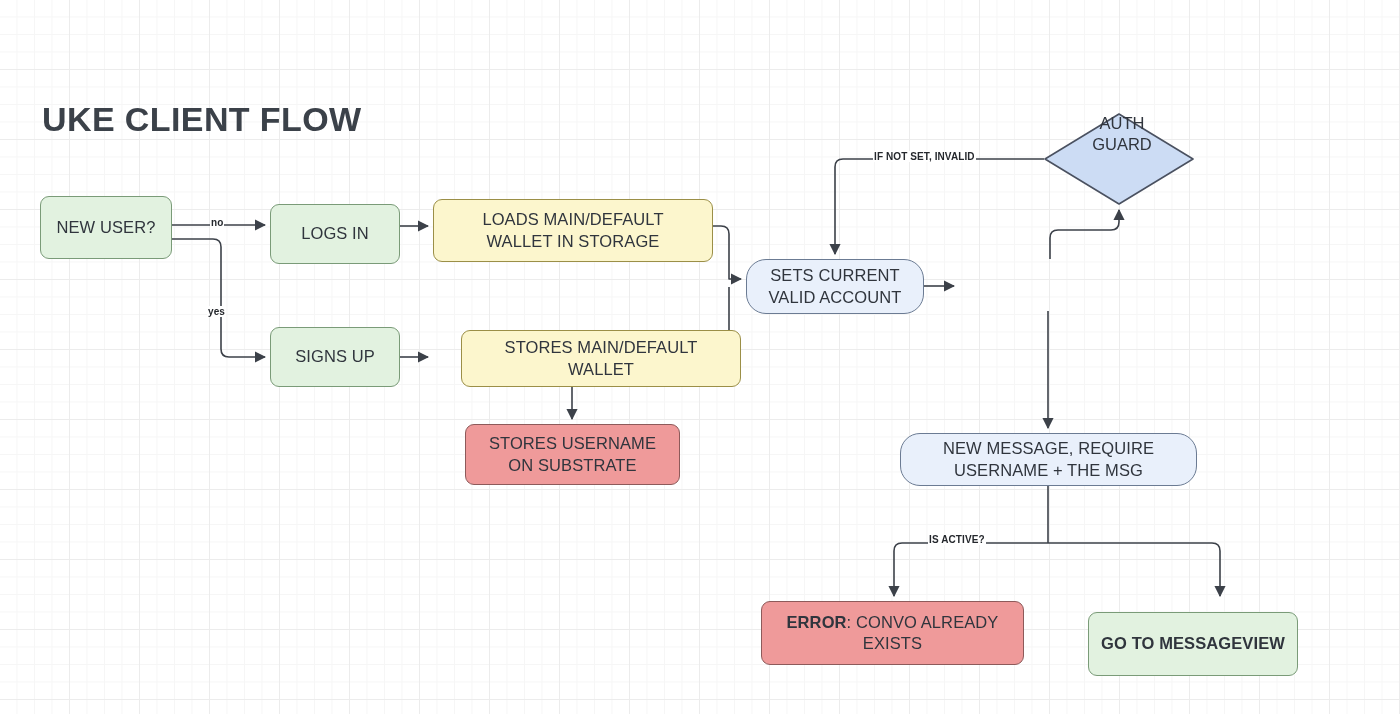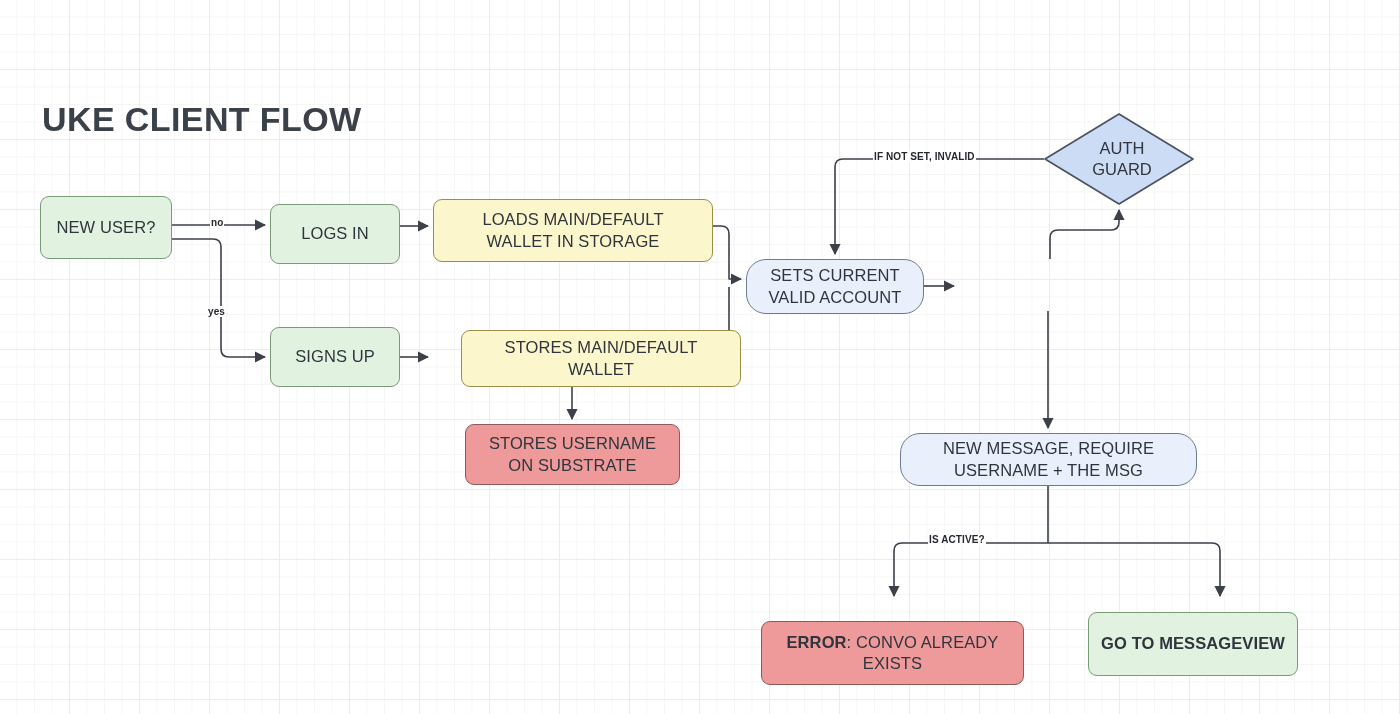"AUTH" #diamond-auth .dlabel { justify-content: center -> none }
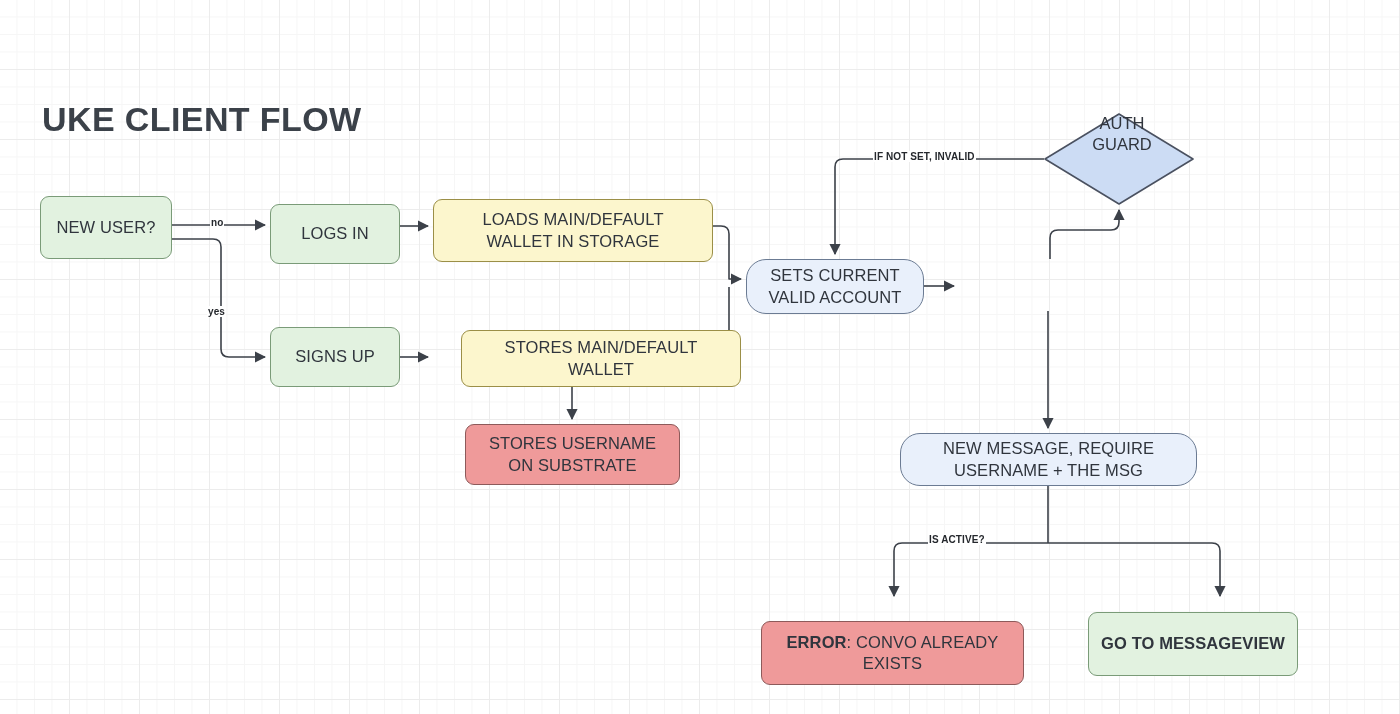"ERROR: CONVO ALREADY" div.node { margin-top: 20px -> none }
